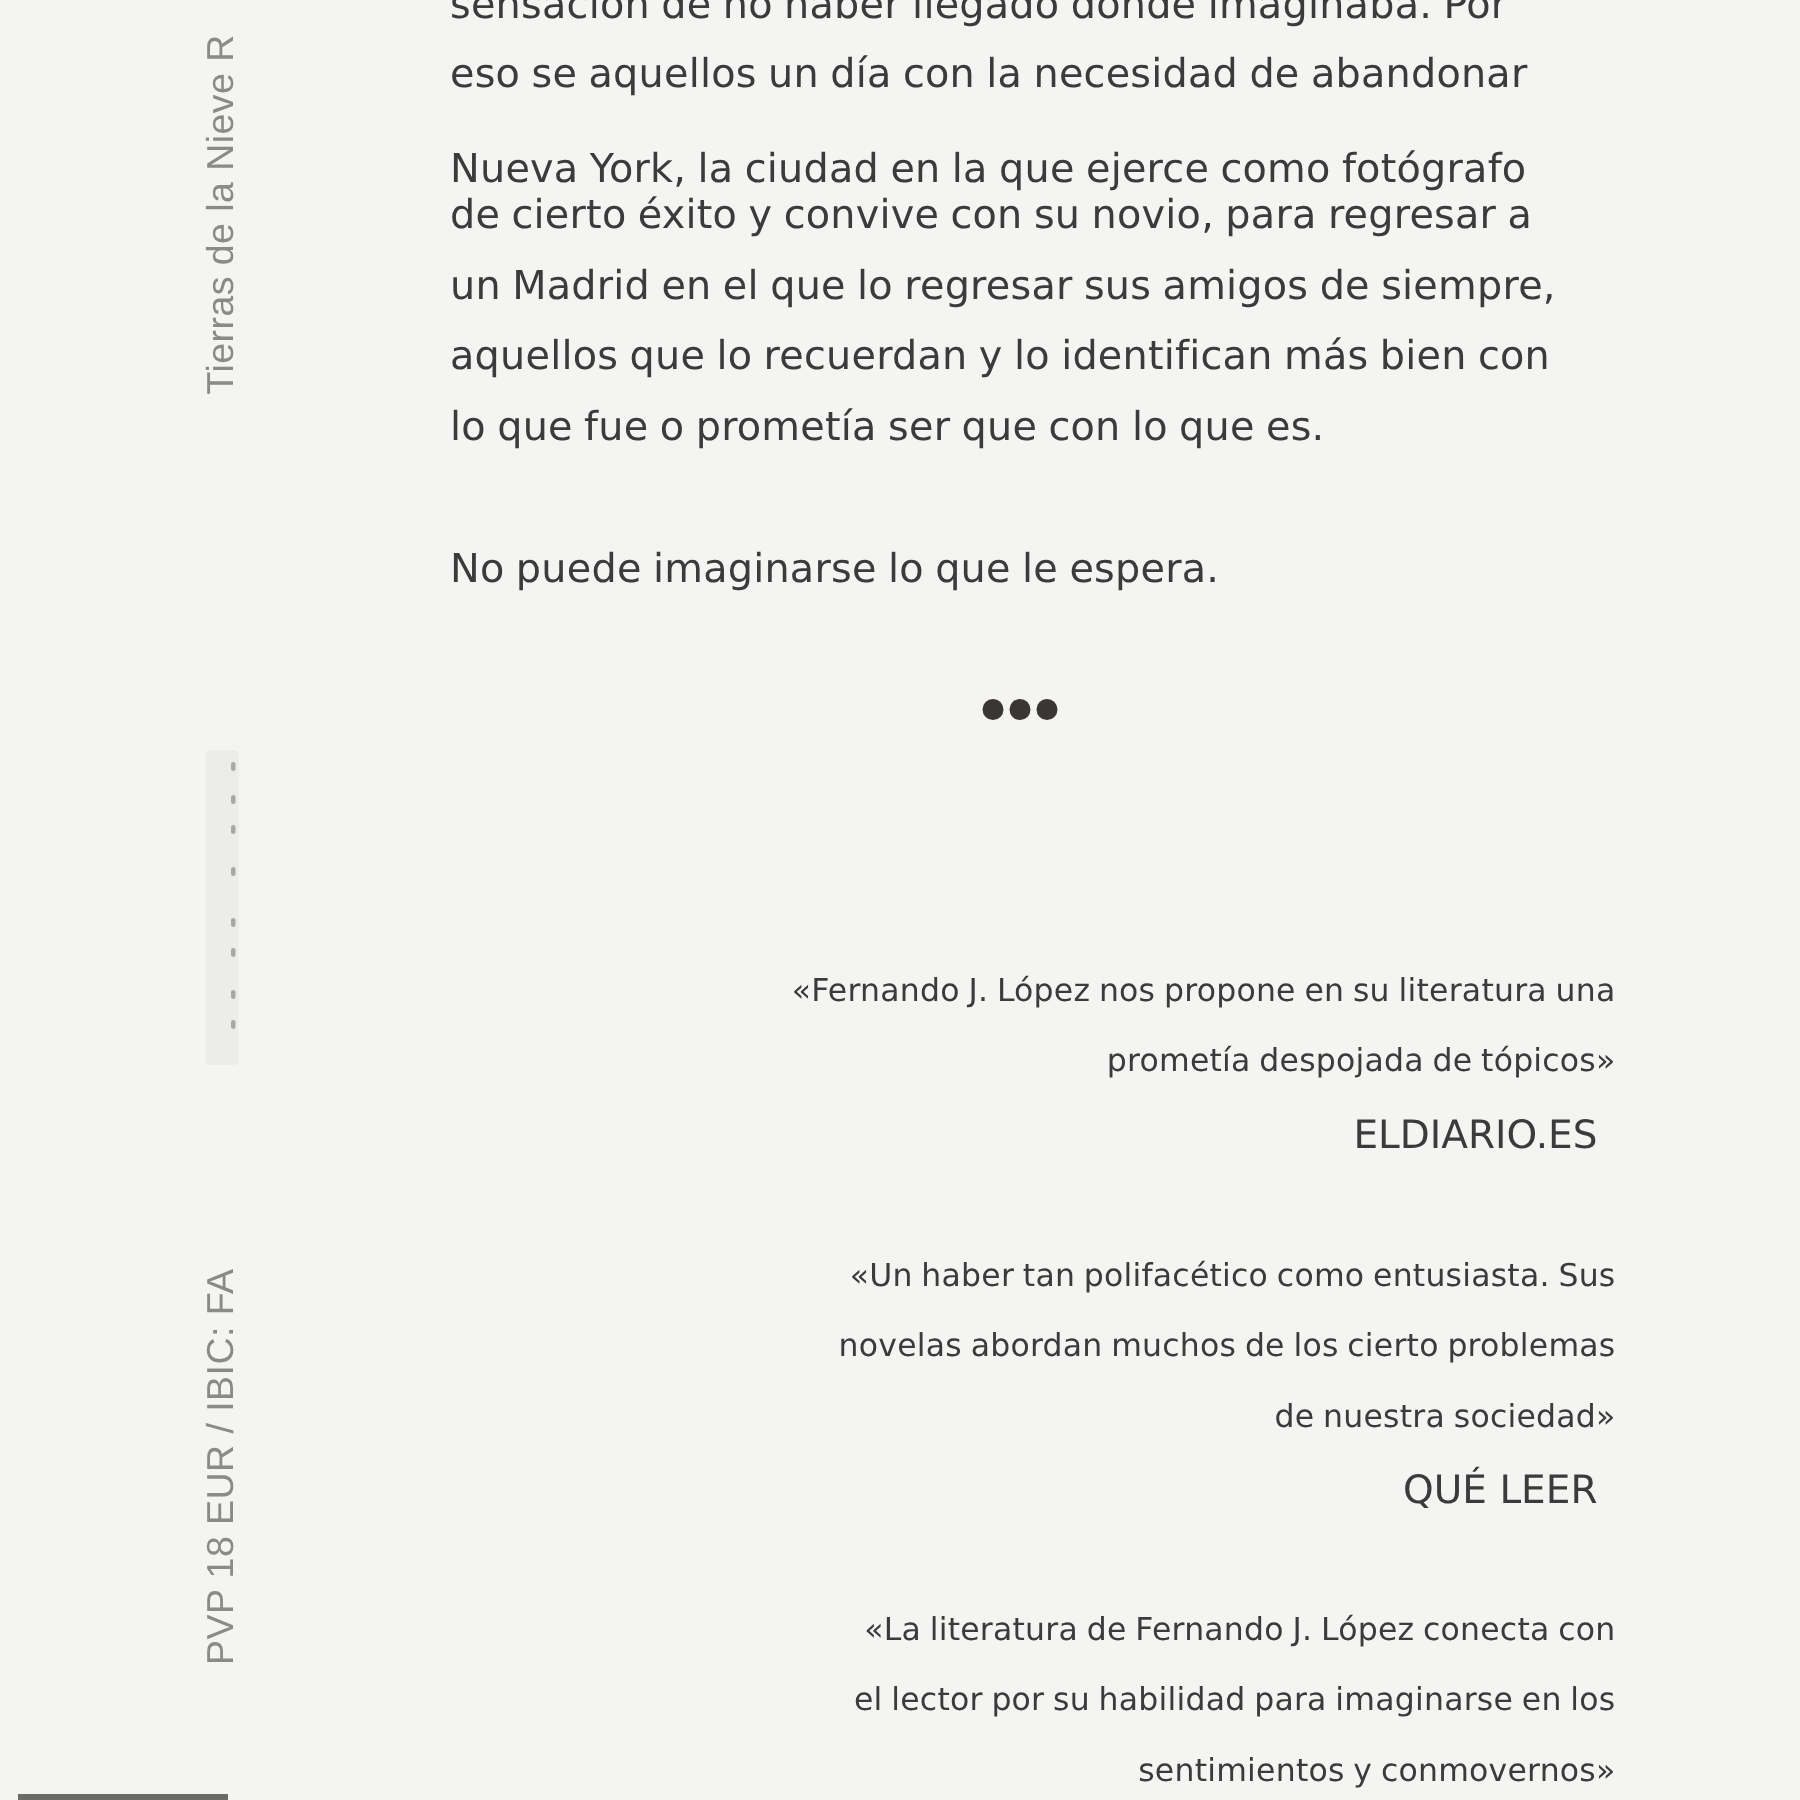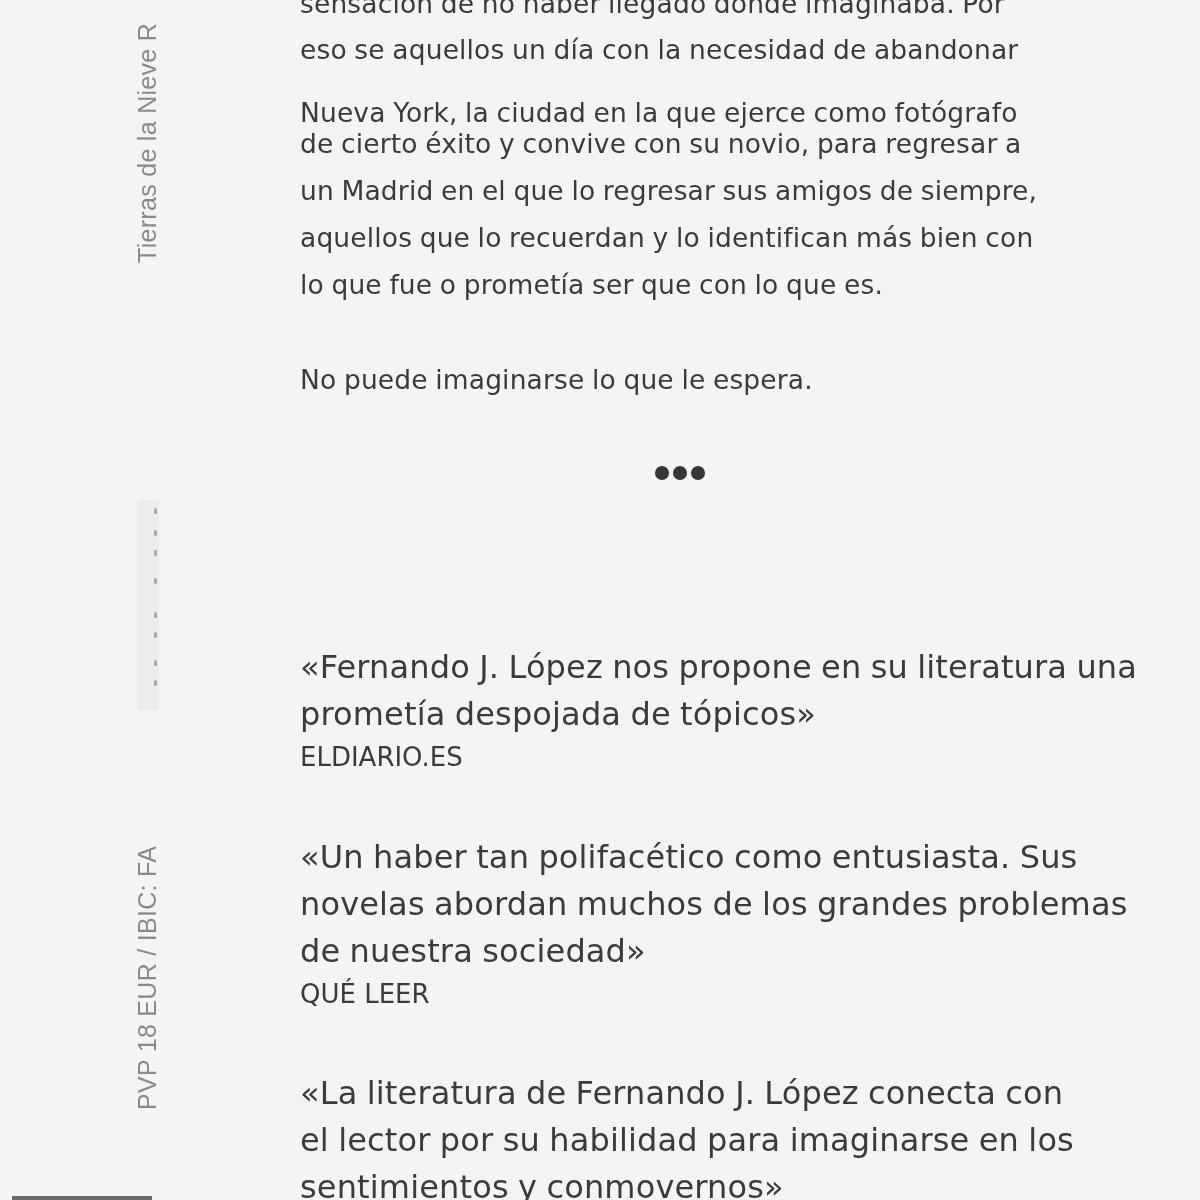"«Fernando J. López nos propone" .quote-line { font-size: 32px -> 21px; left: 0 -> 12px; text-align: left -> right }
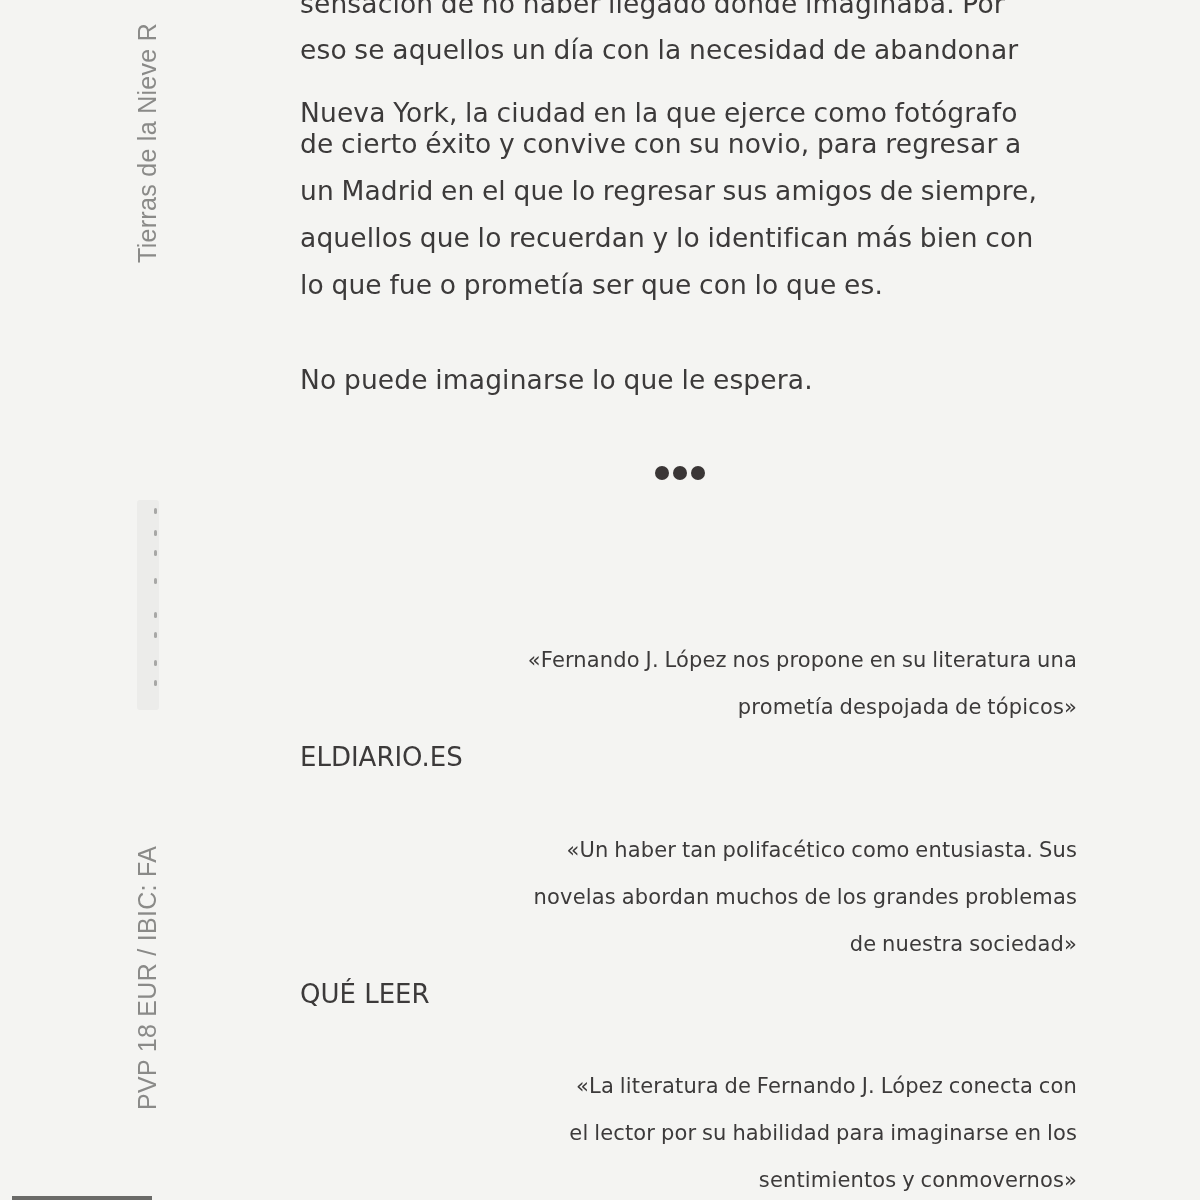"ELDIARIO.ES" .quote-source { text-align: left -> right }
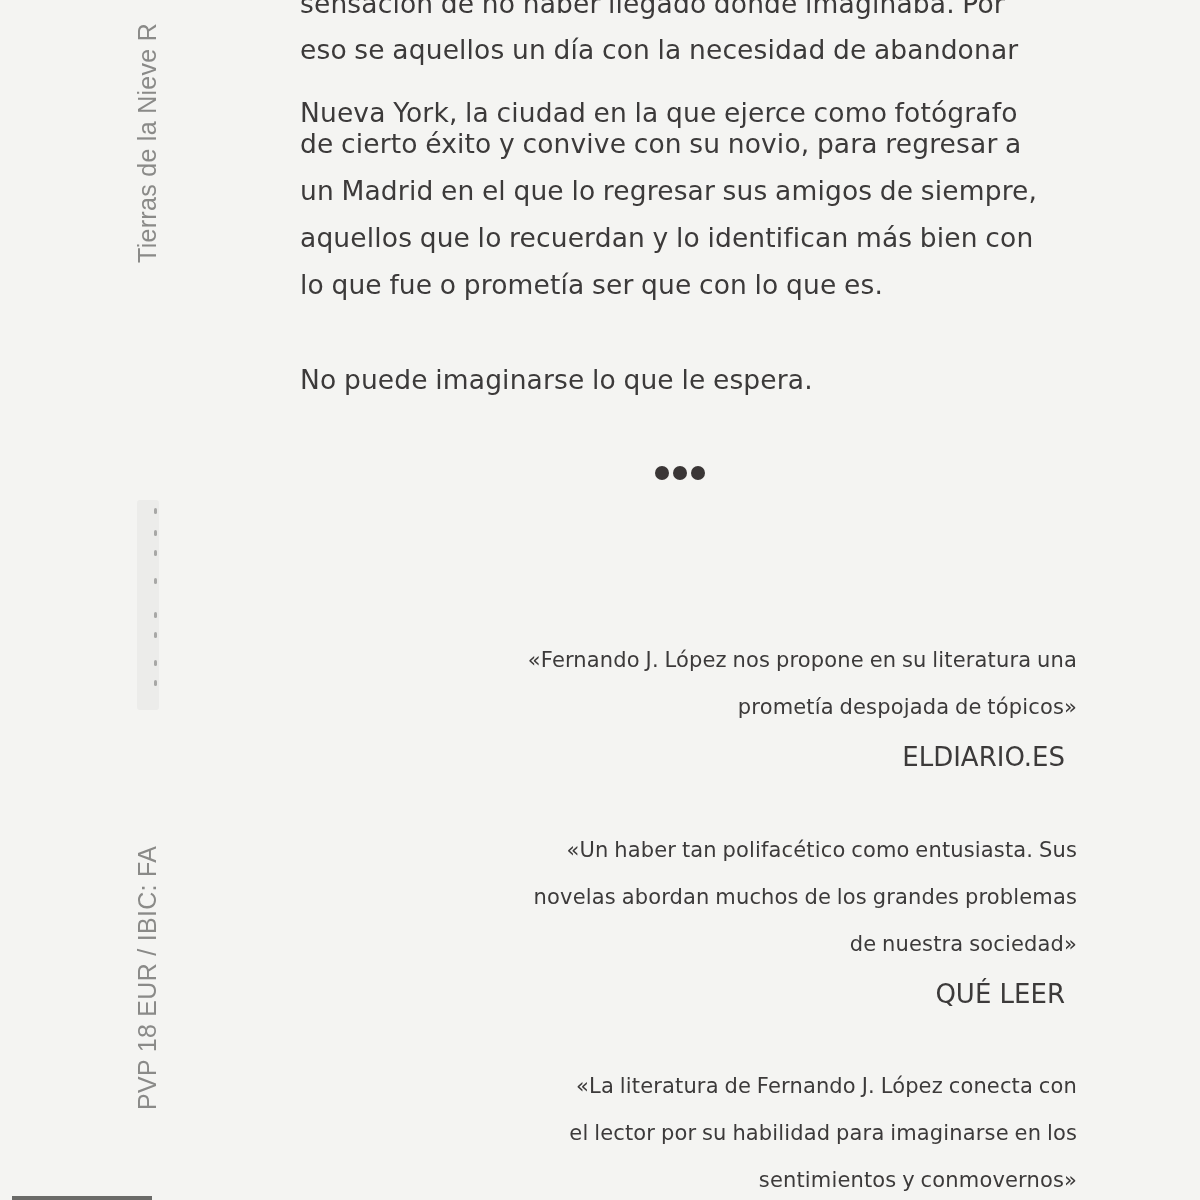"novelas abordan muchos de los" div.quote-line { text: grandes -> cierto }
